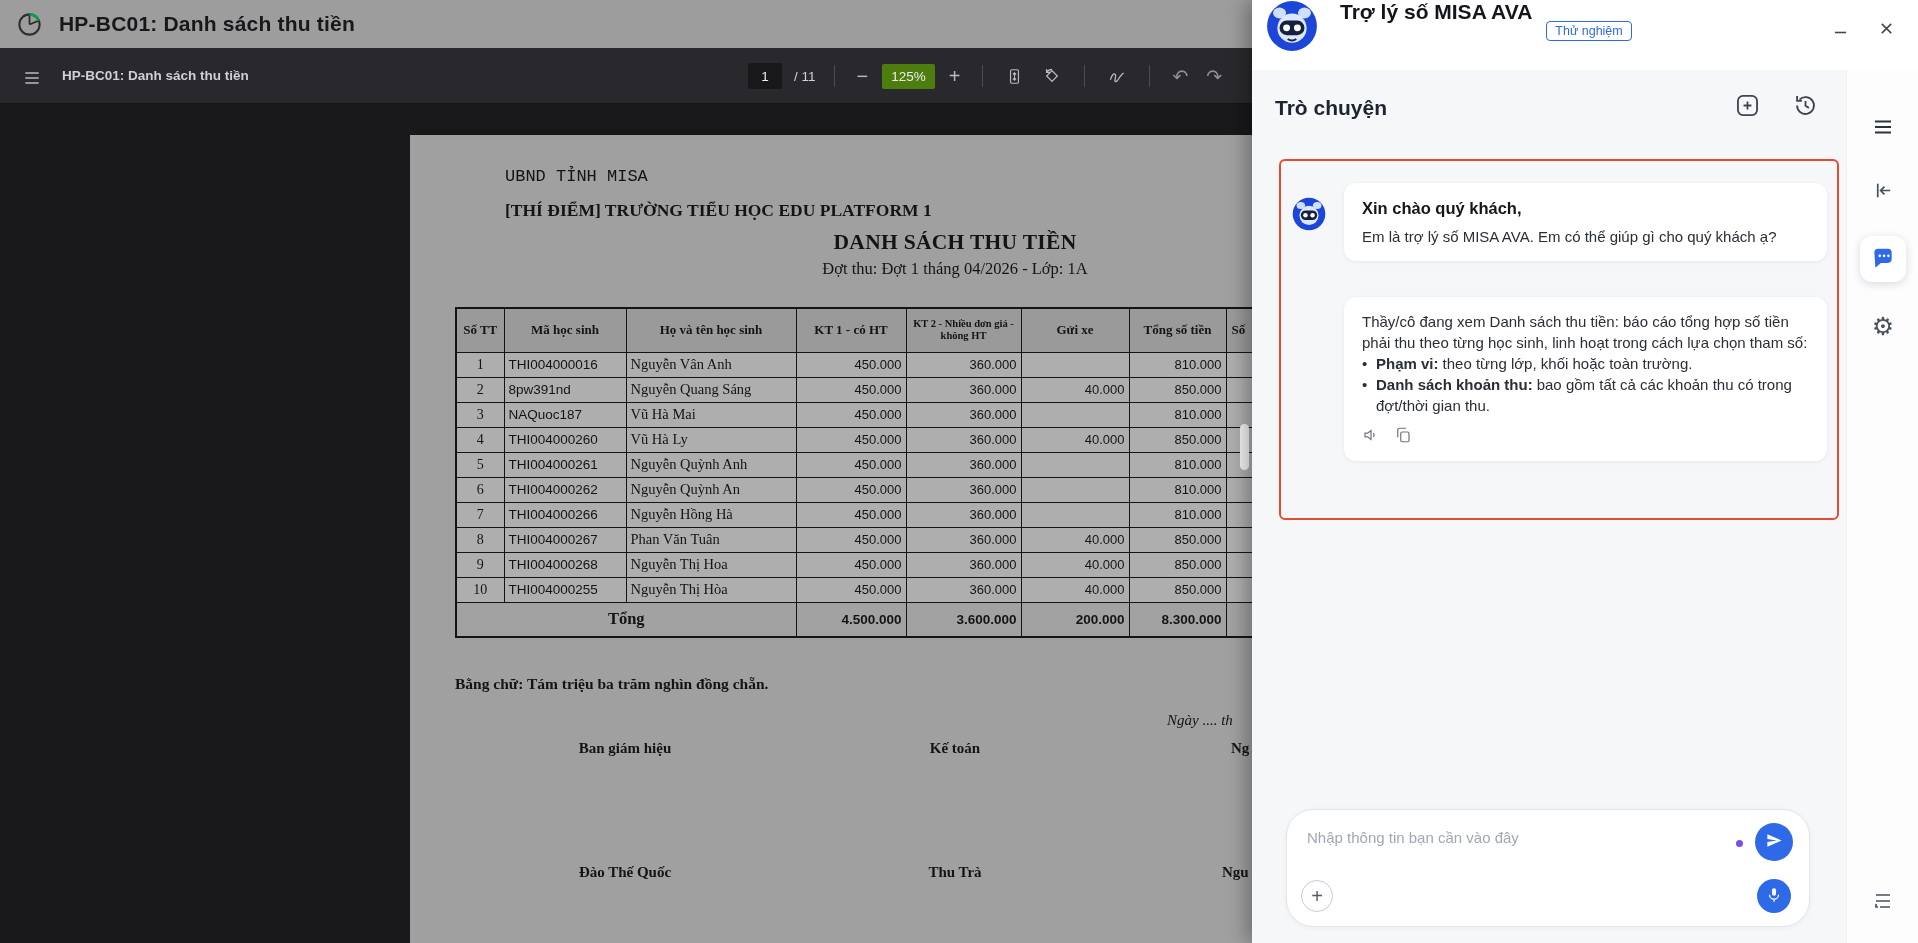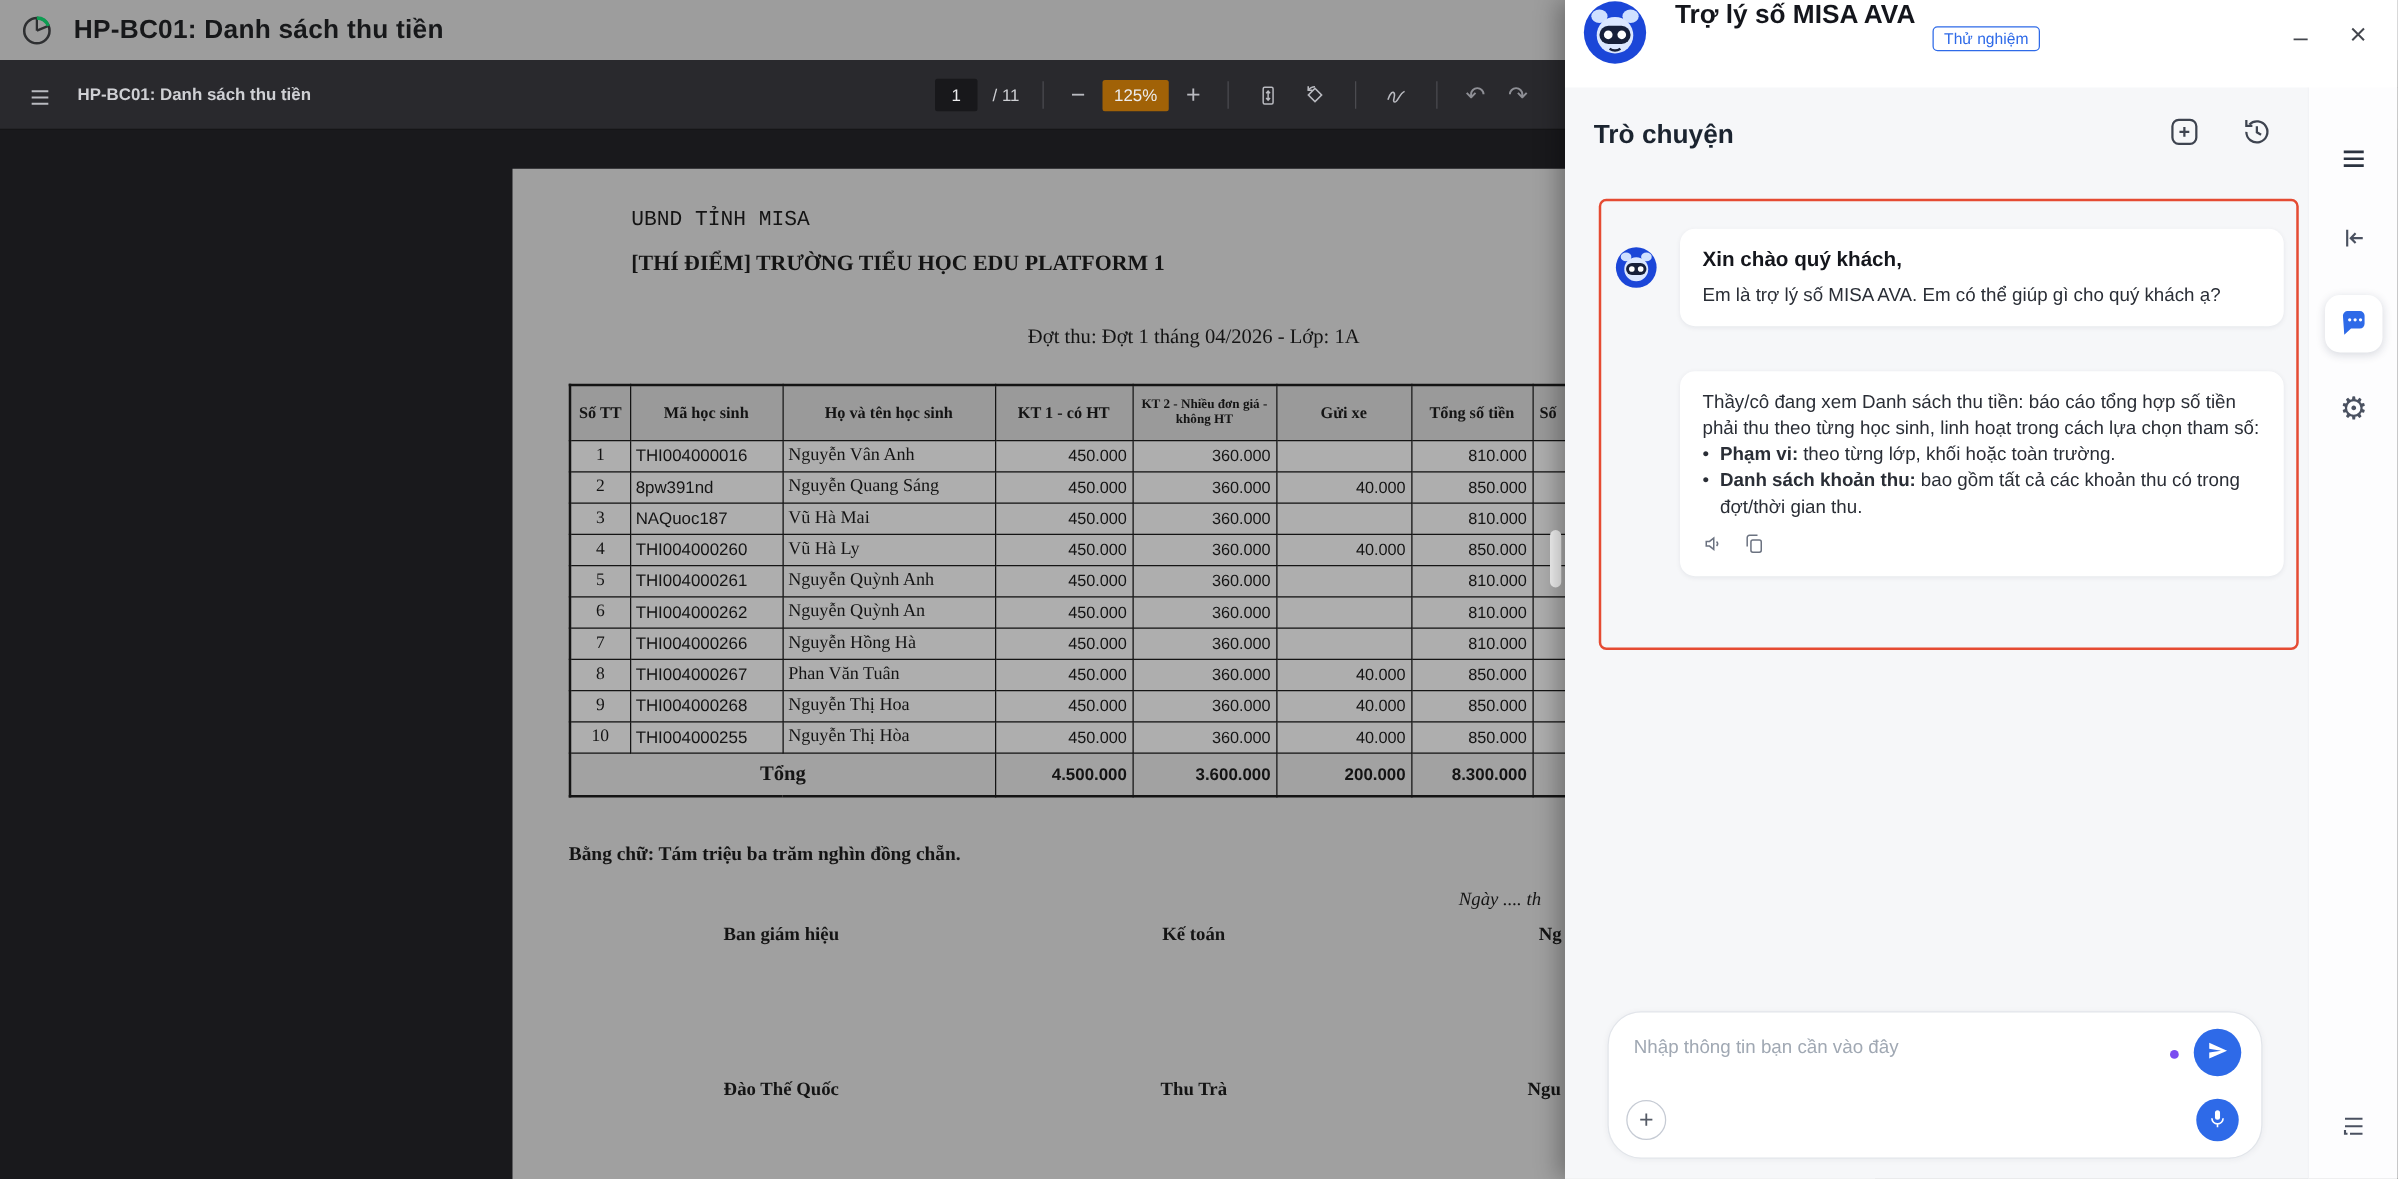"125%" .zoom-box { background: #a16207 -> #4d7c0f }
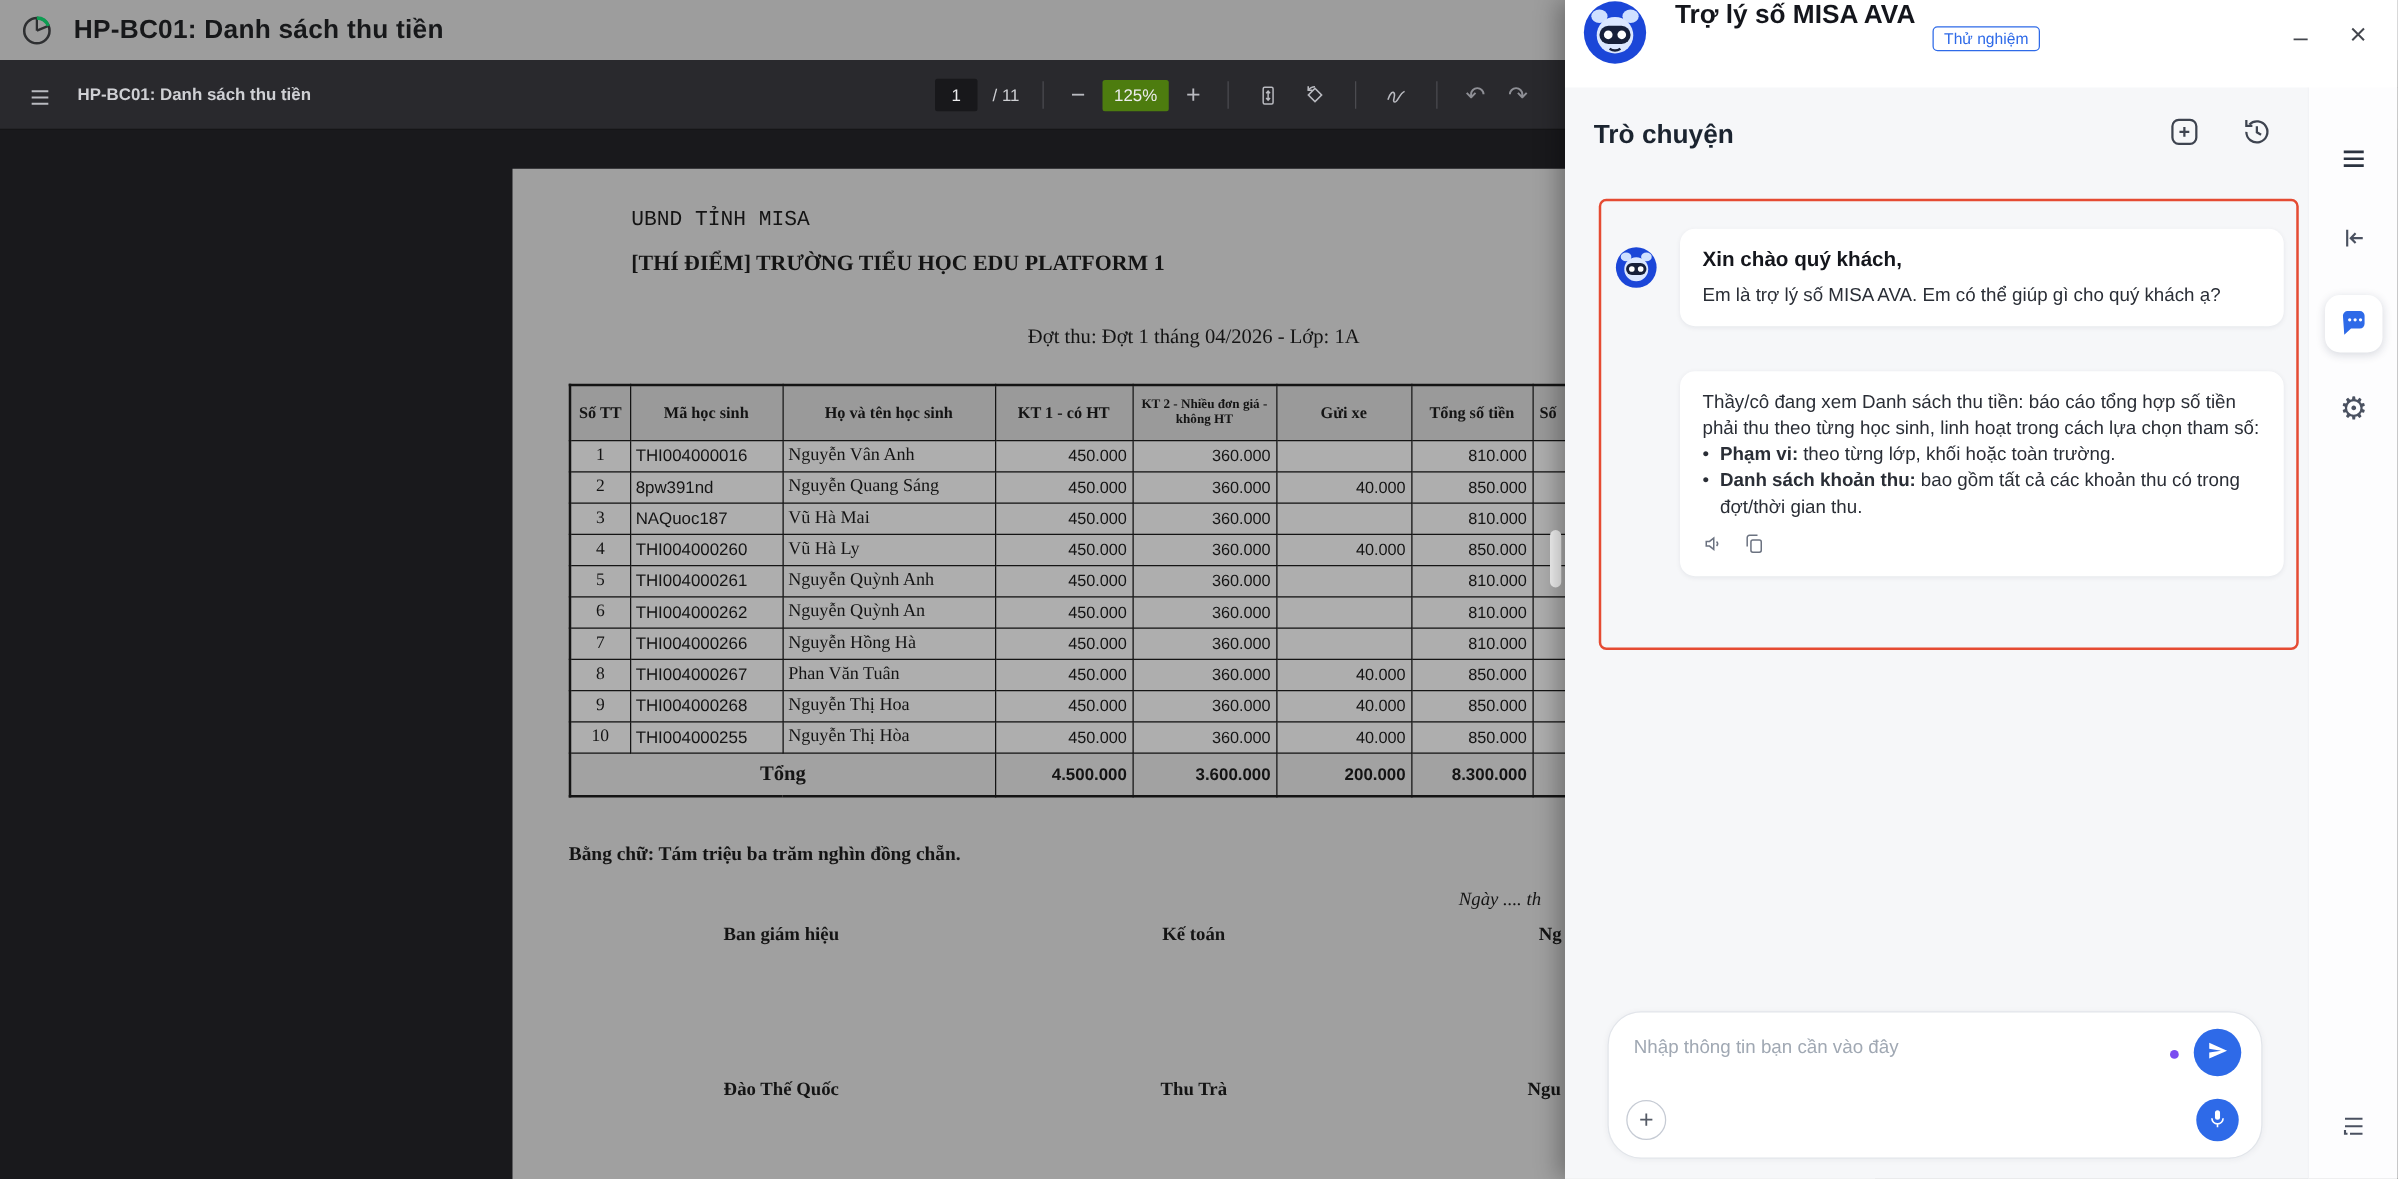"DANH SÁCH THU TIỀN" div.doc-title { html: none -> <div>DANH SÁCH THU TIỀN</div> }
